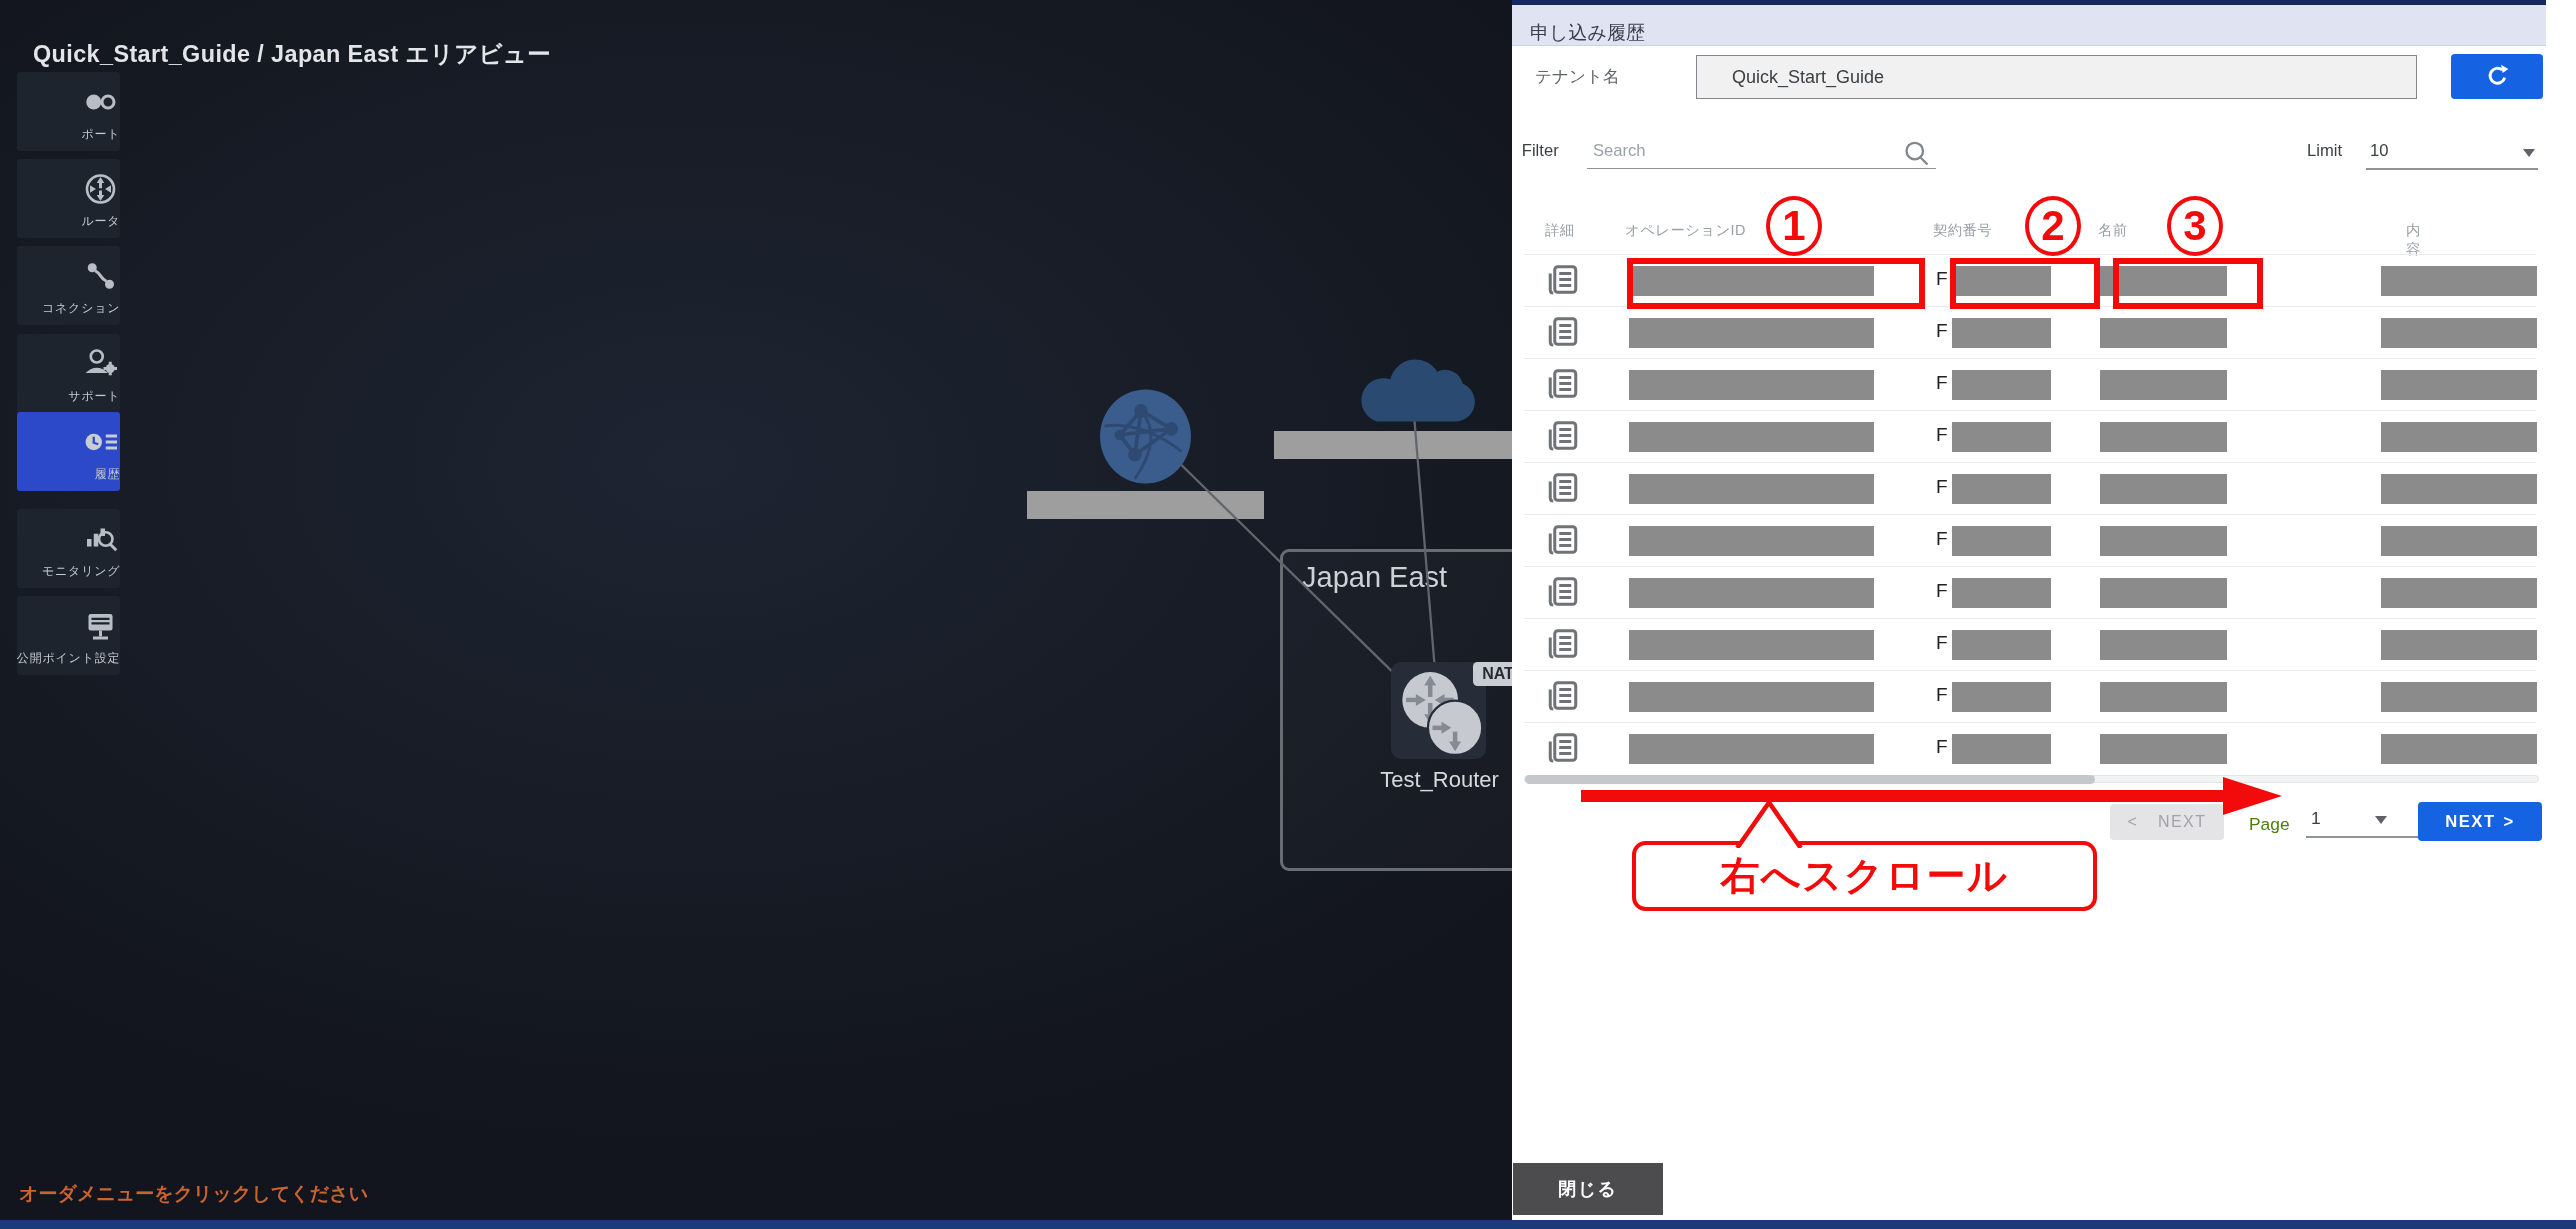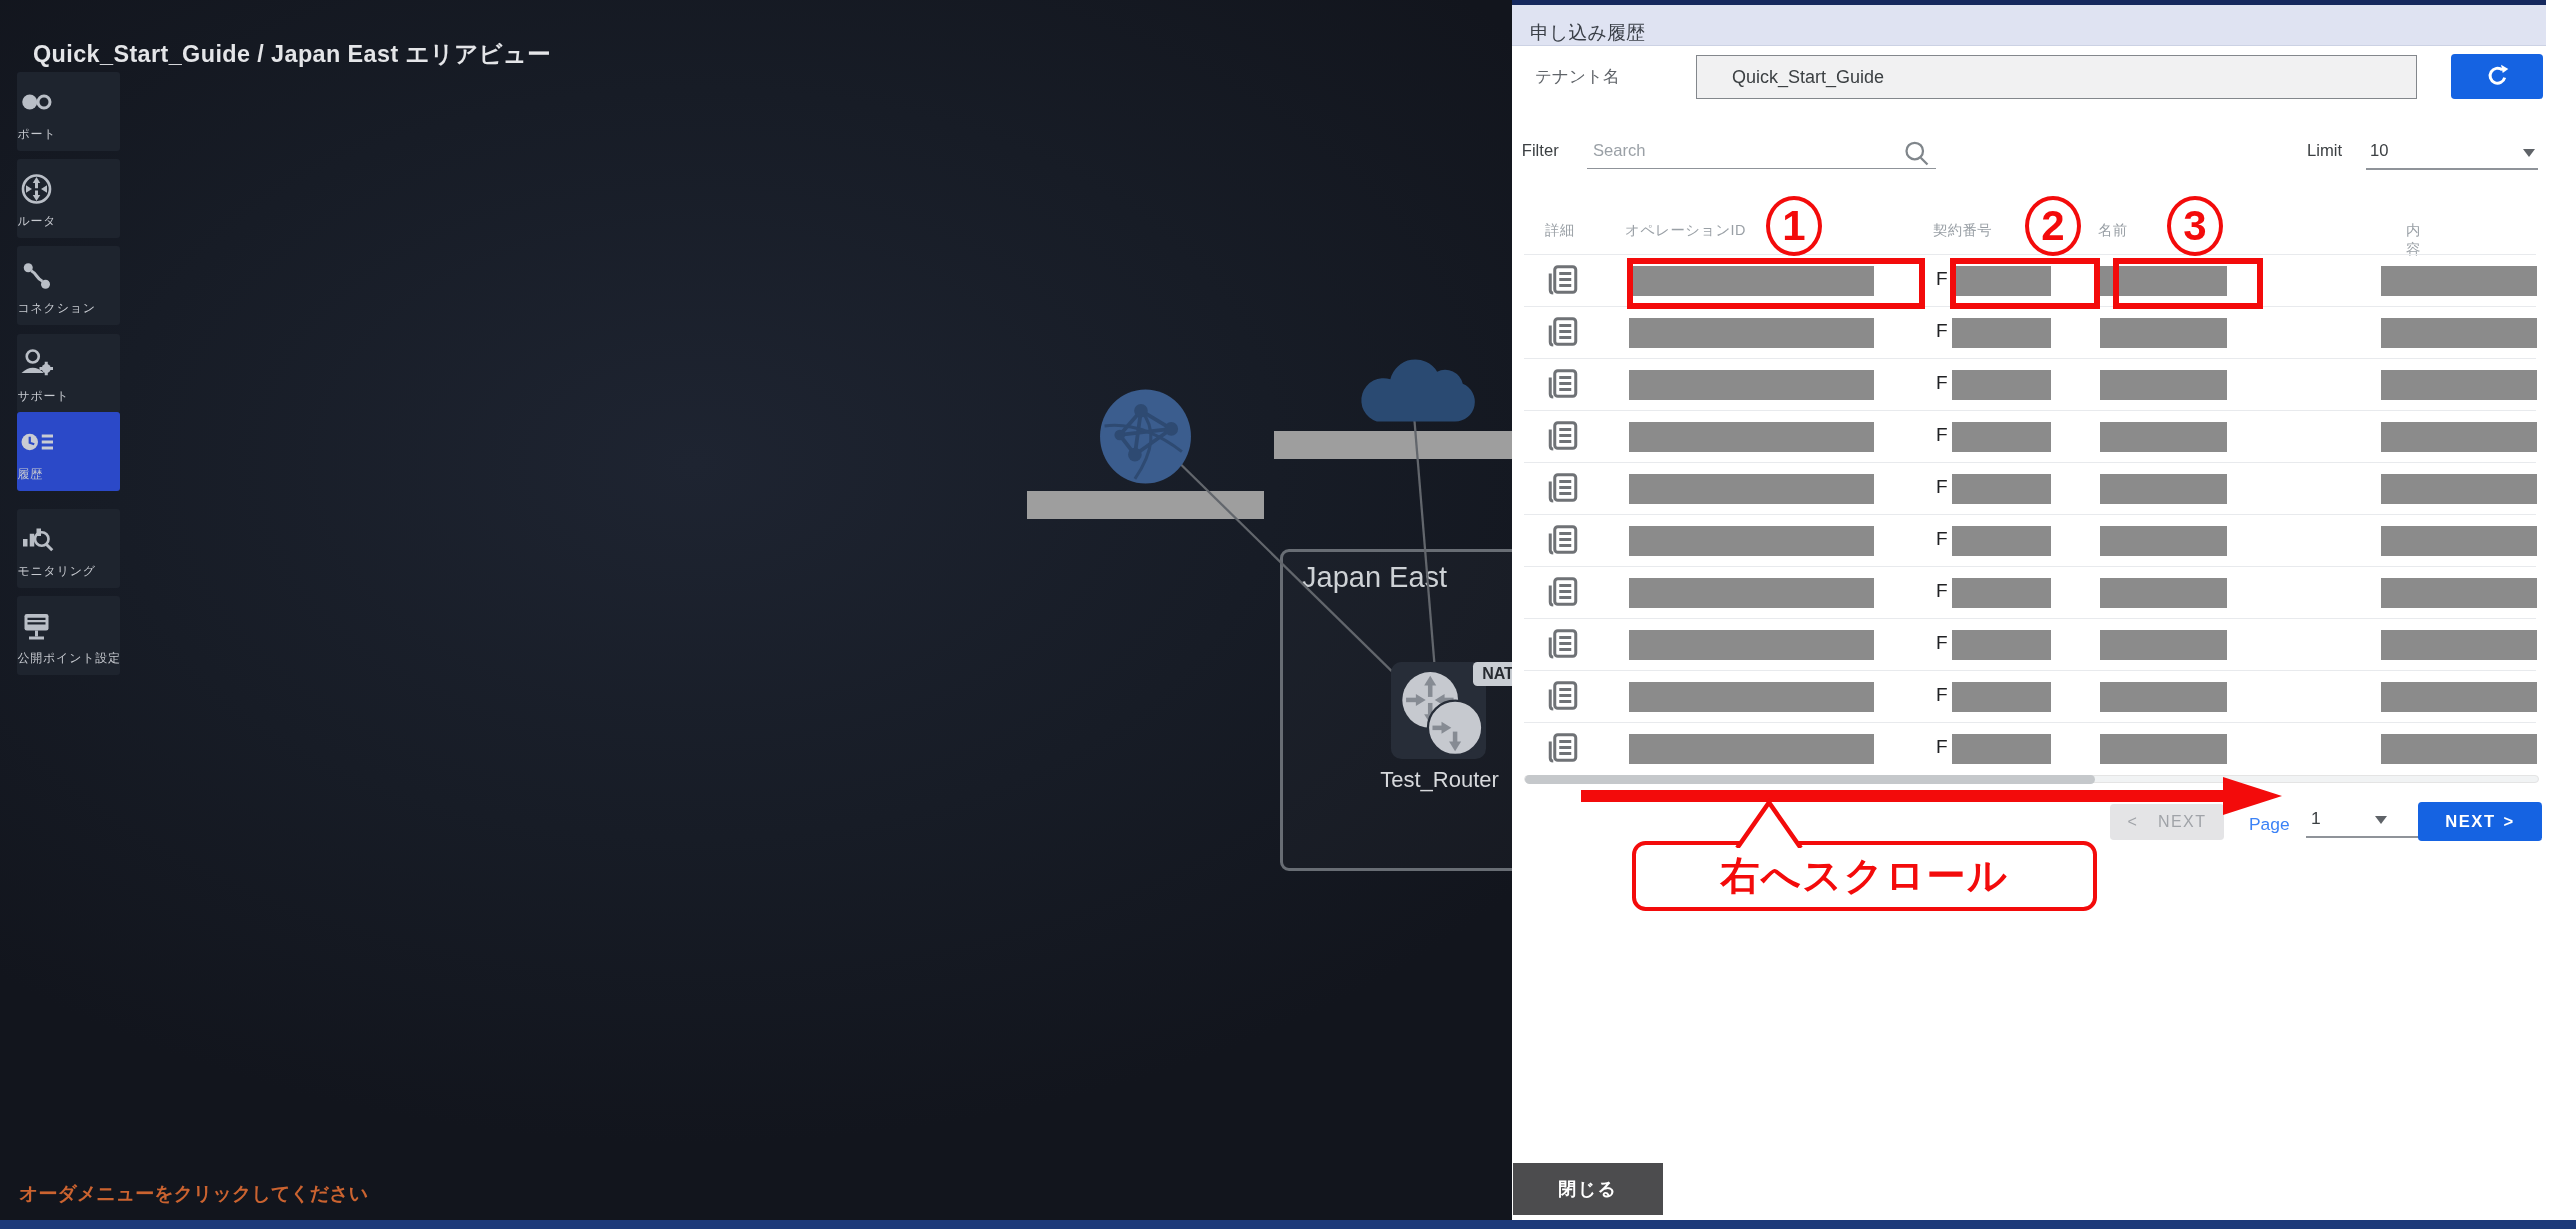"ポート" .side-item { align-items: flex-start -> flex-end }
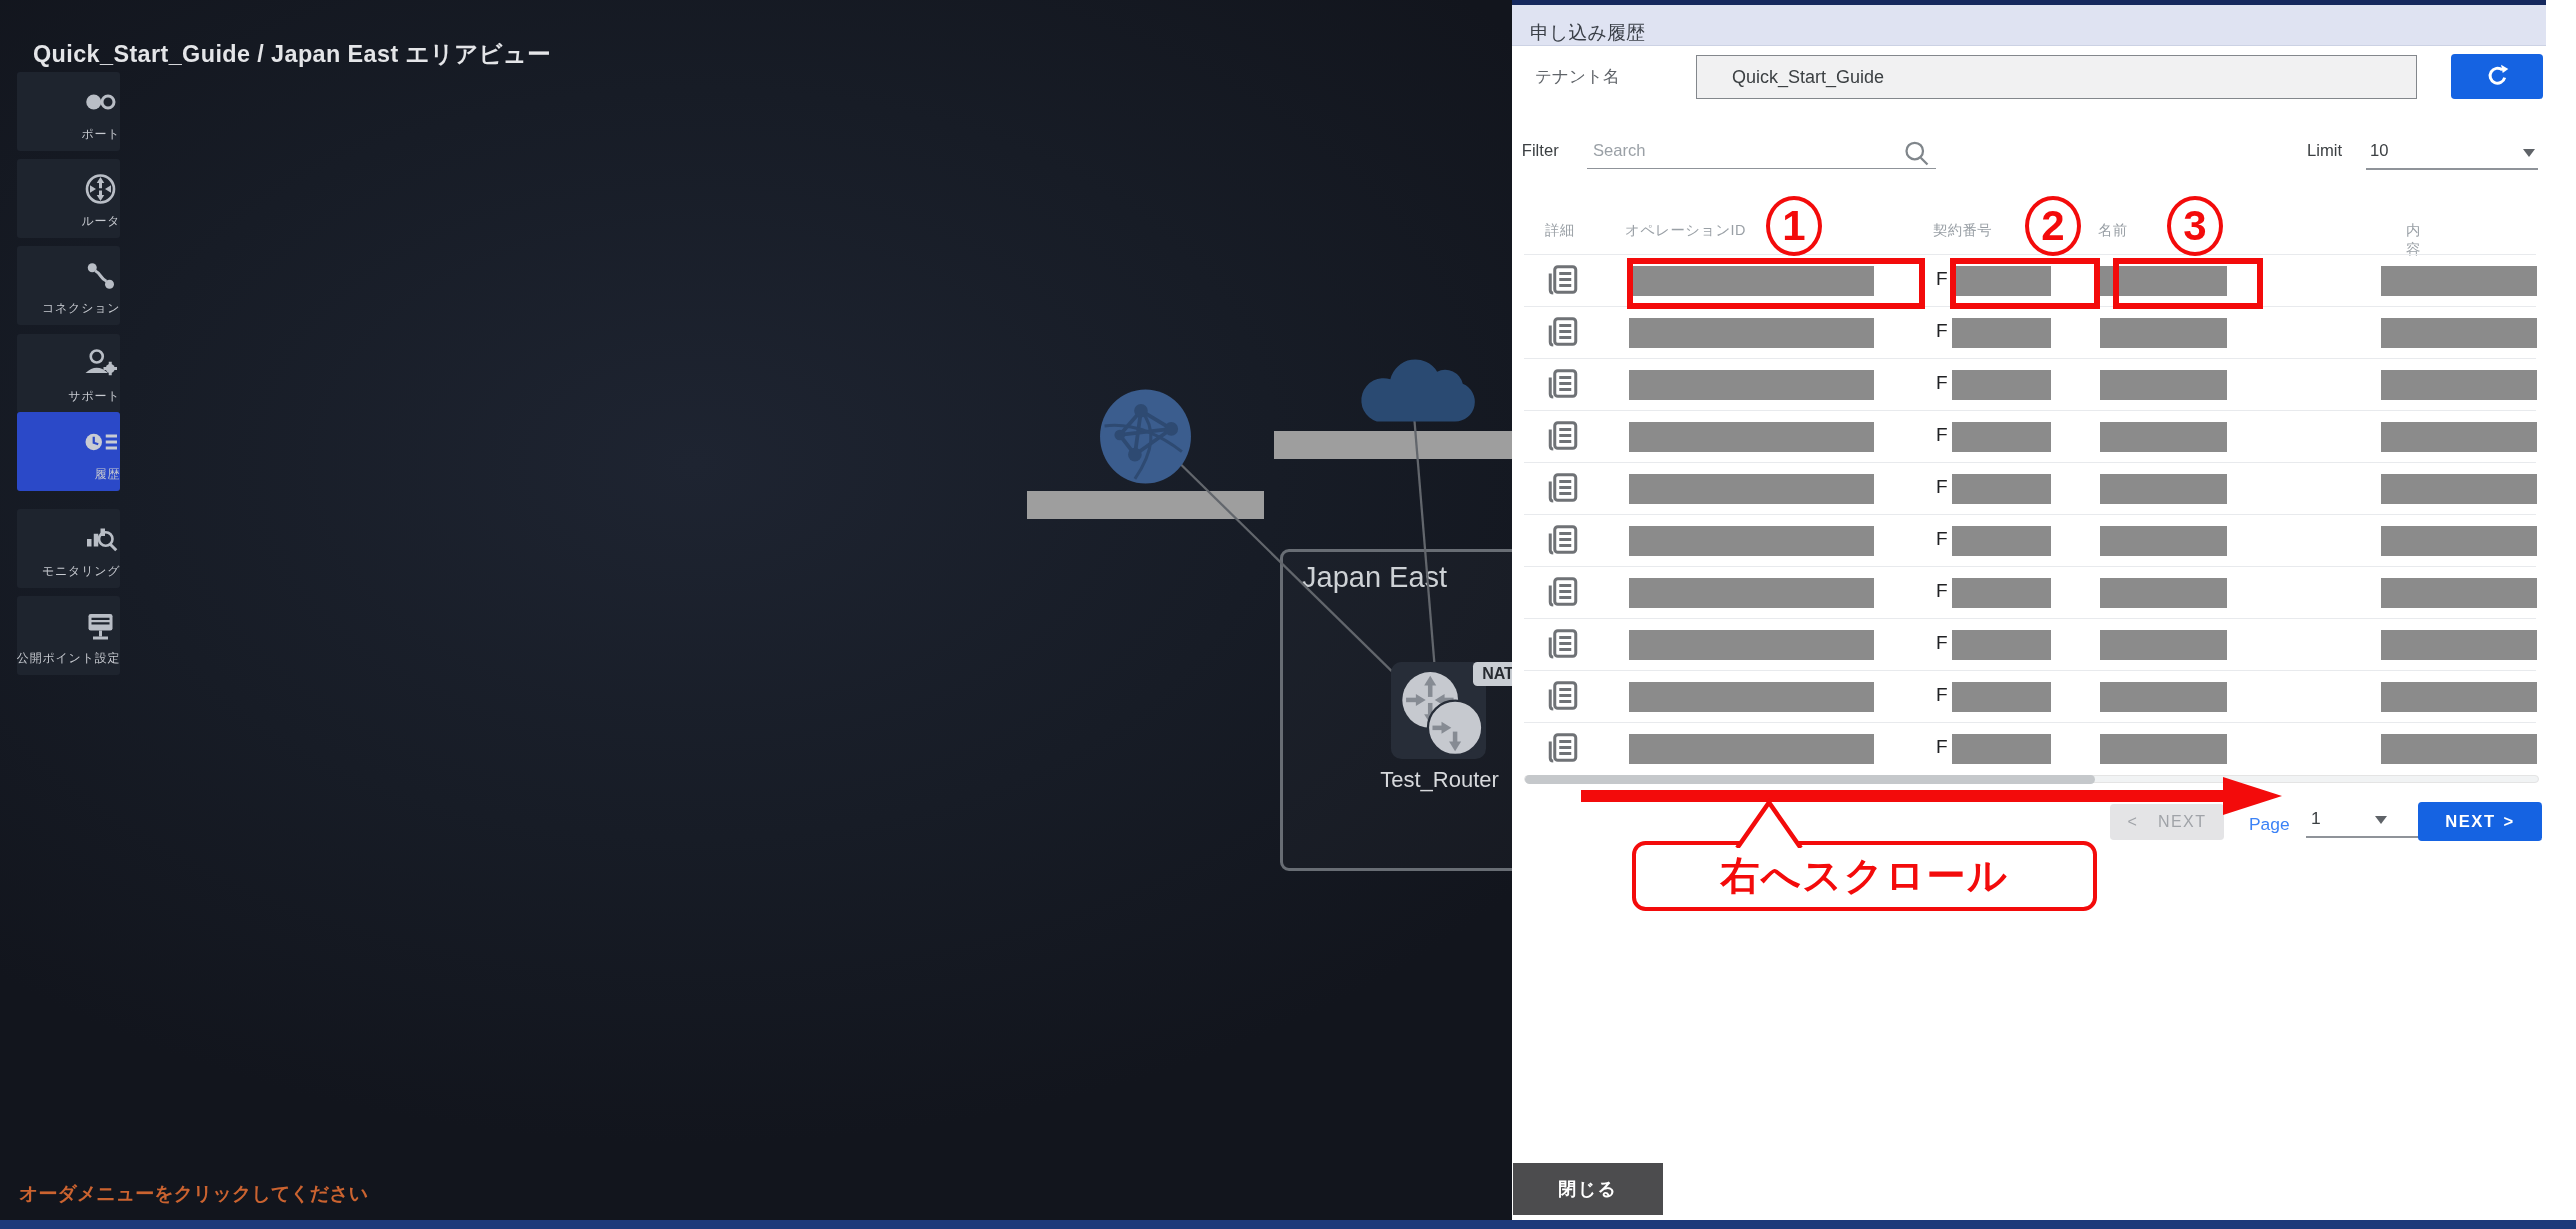"Page" #page-label { color: #3b82f6 -> #4d7c0f }
